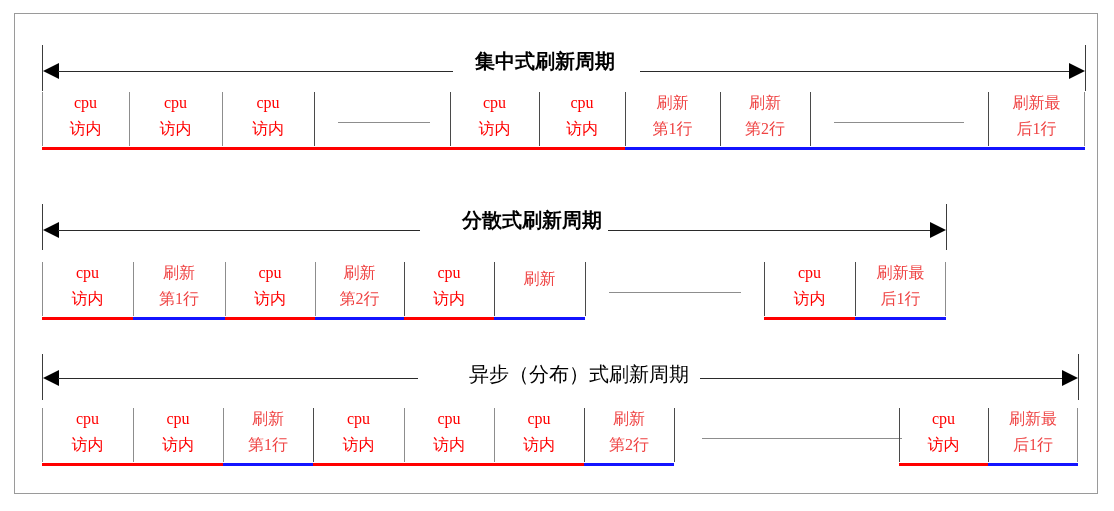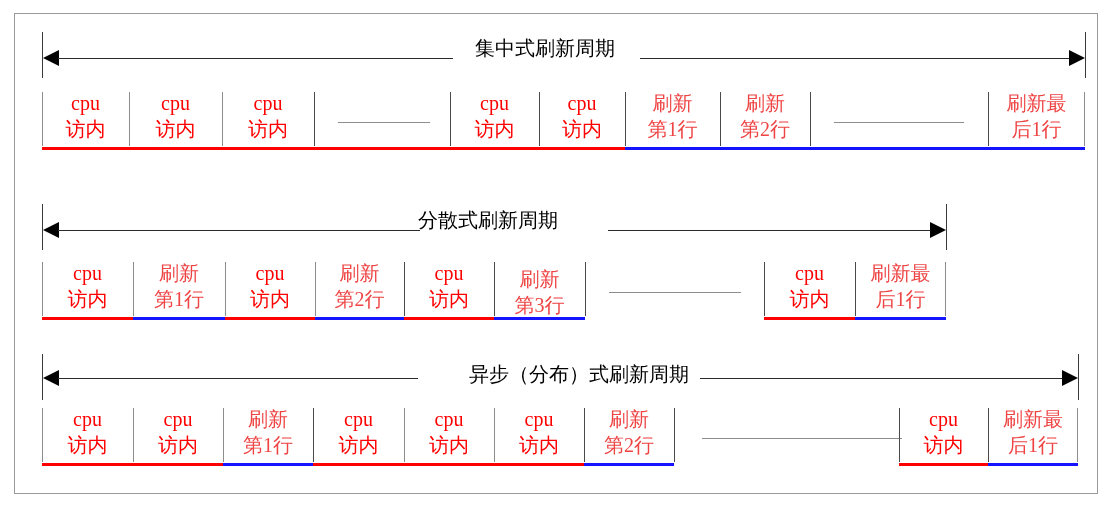"集中式刷新周期" div.arrow-band { font-weight: none -> bold; top: 0 -> 13px }
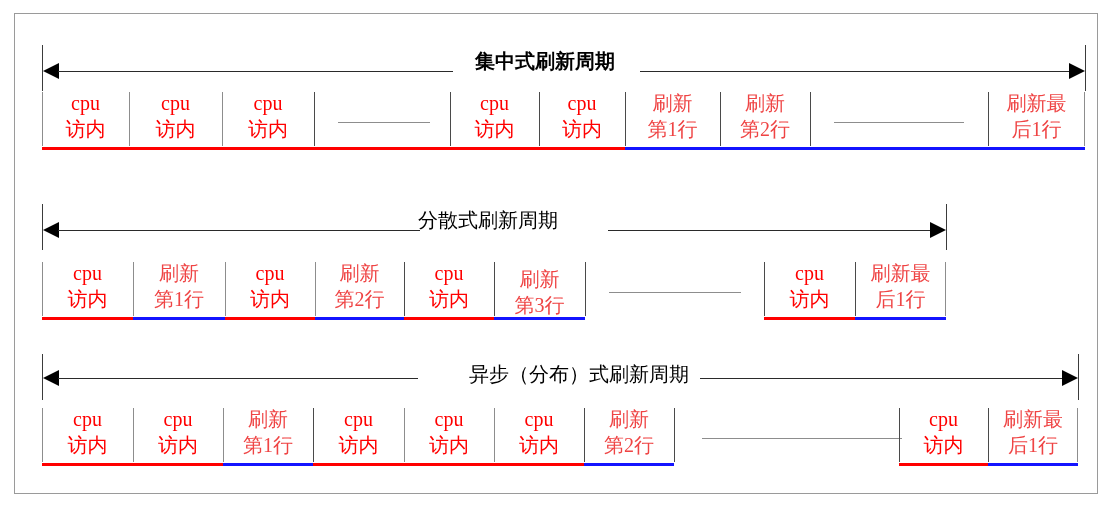"cpu" .cell .txt { font-size: 20px -> 16px }
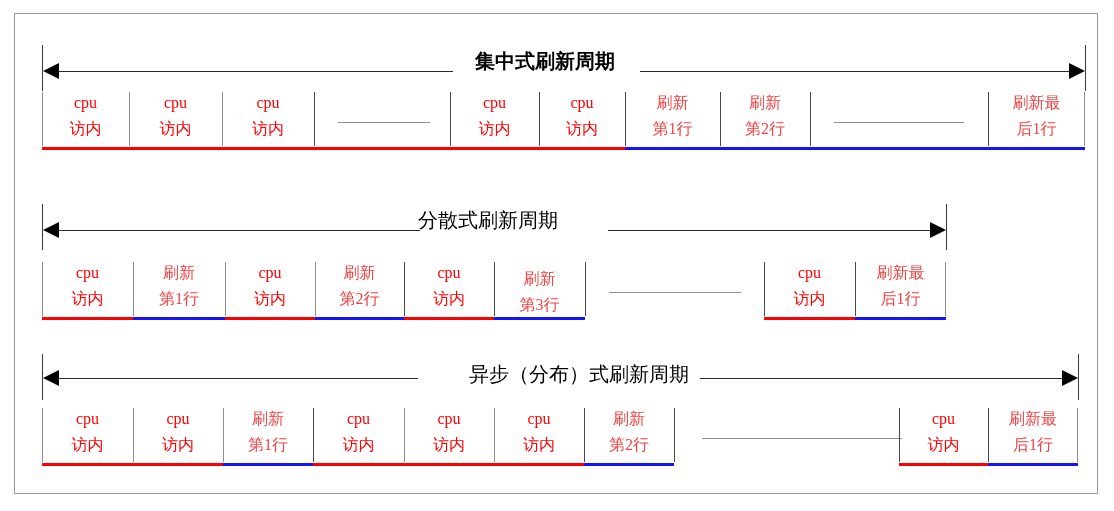"分散式刷新周期" div.arrow-label { font-weight: none -> bold; left: 398px -> 442px }
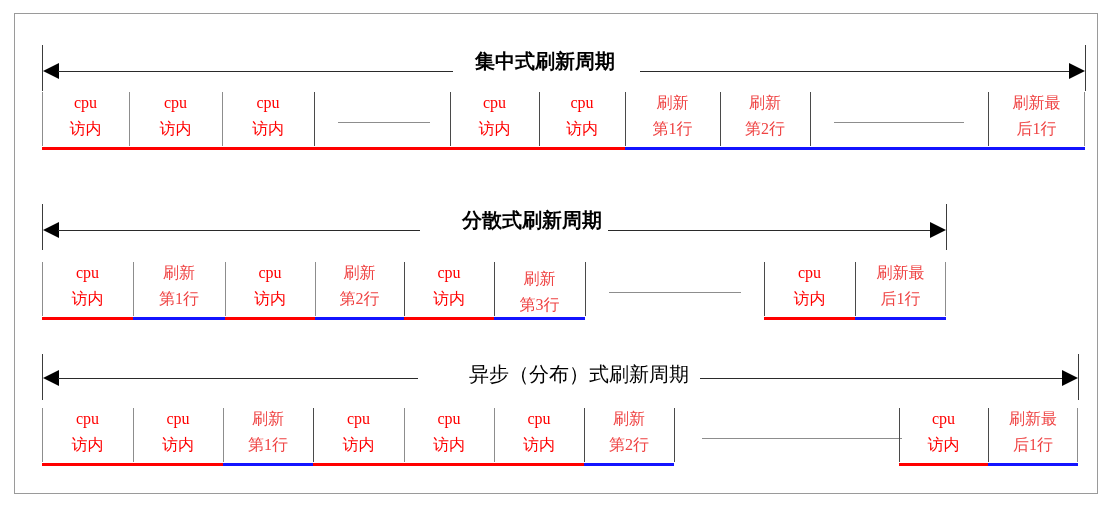"第3行" span.l2 { html: <span>第3行</span> -> none }
